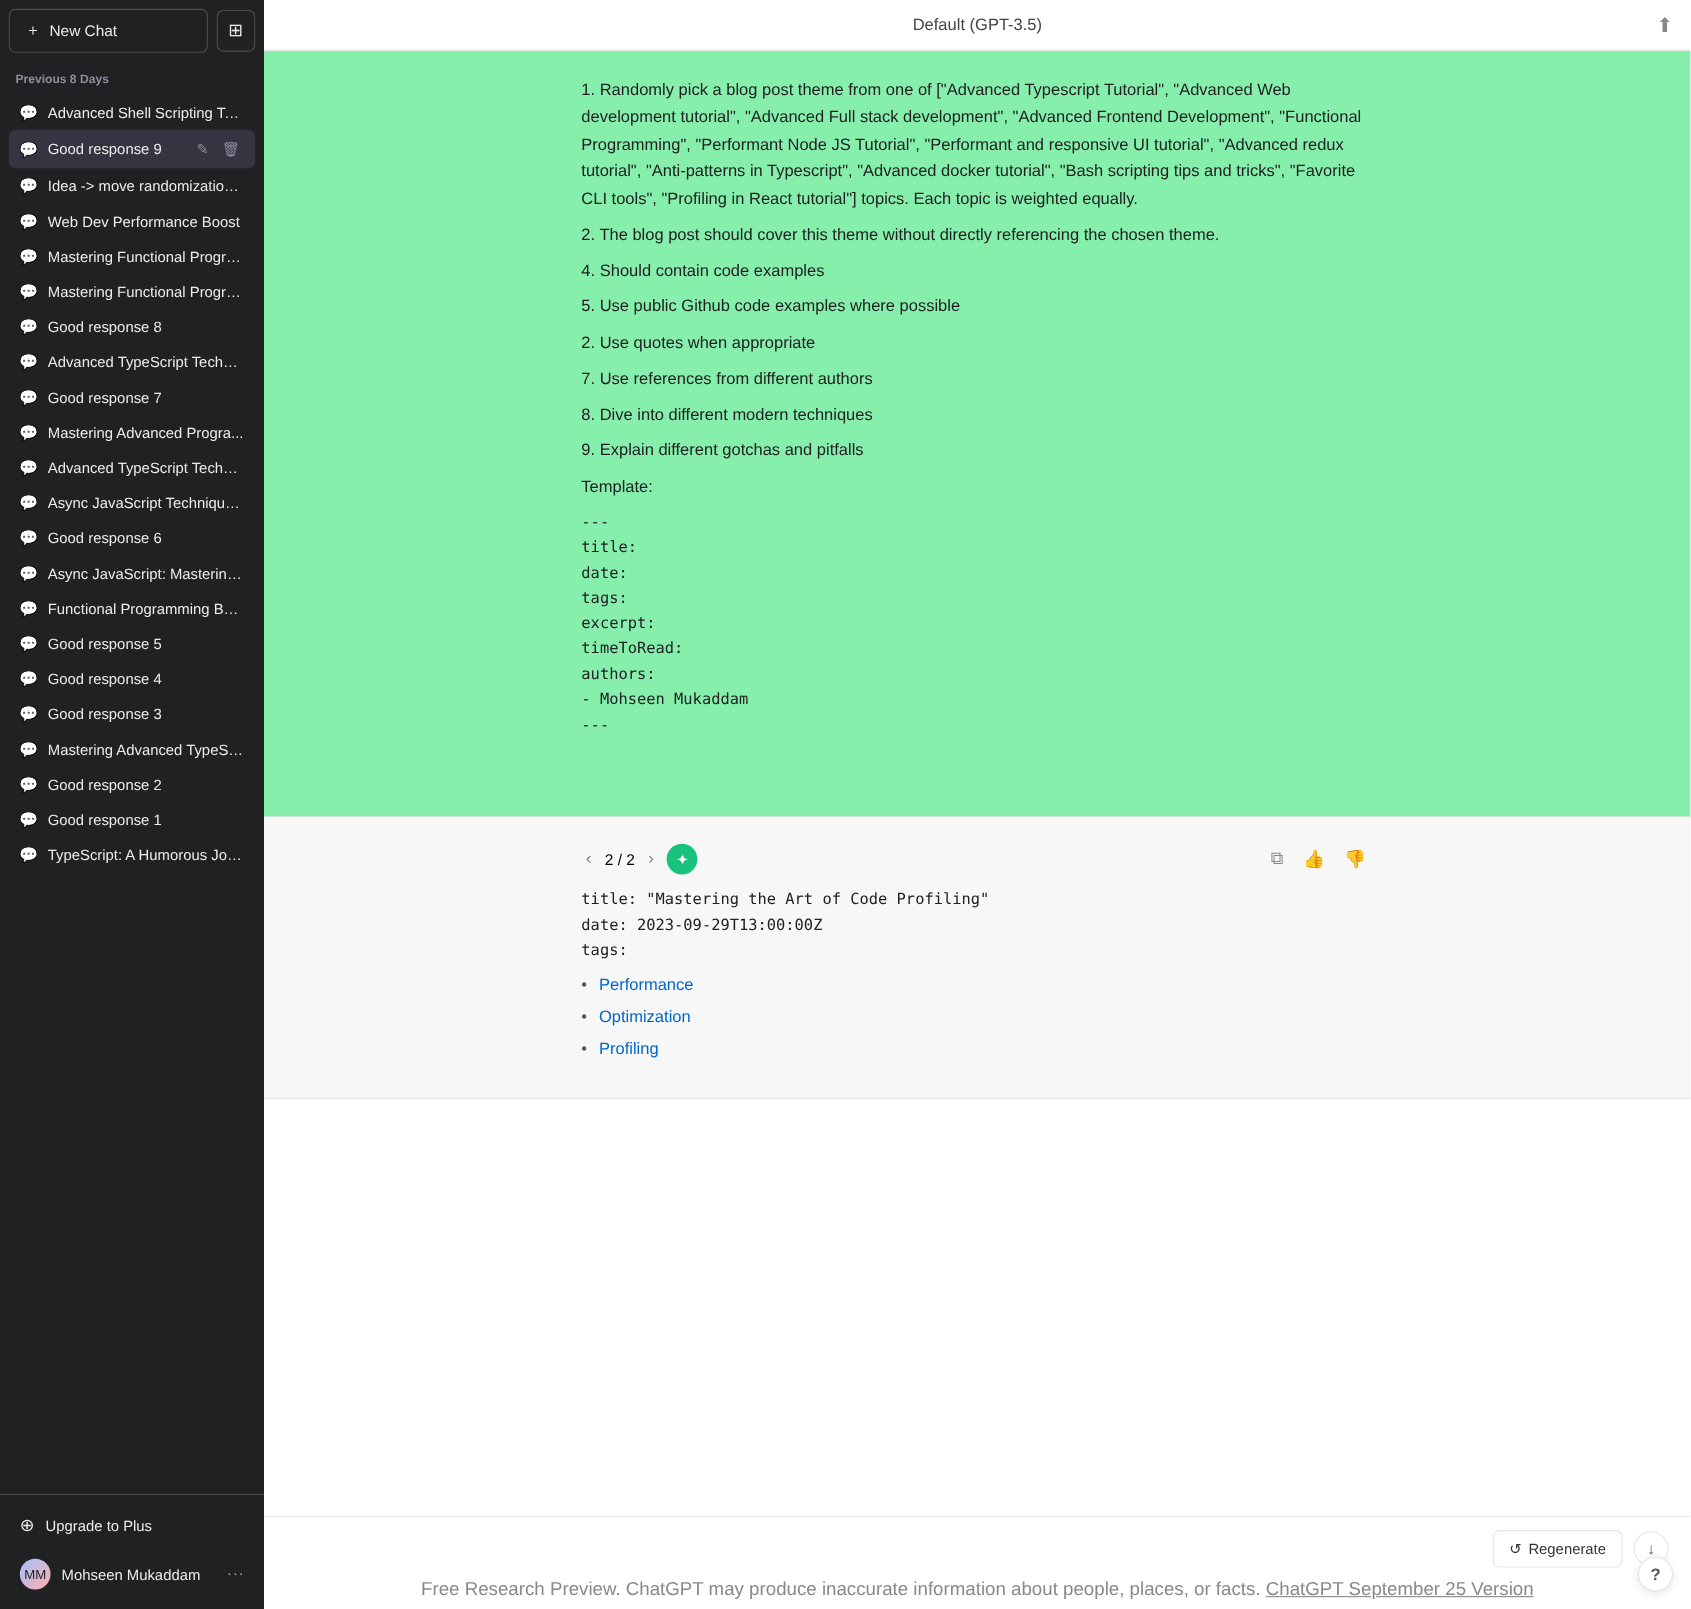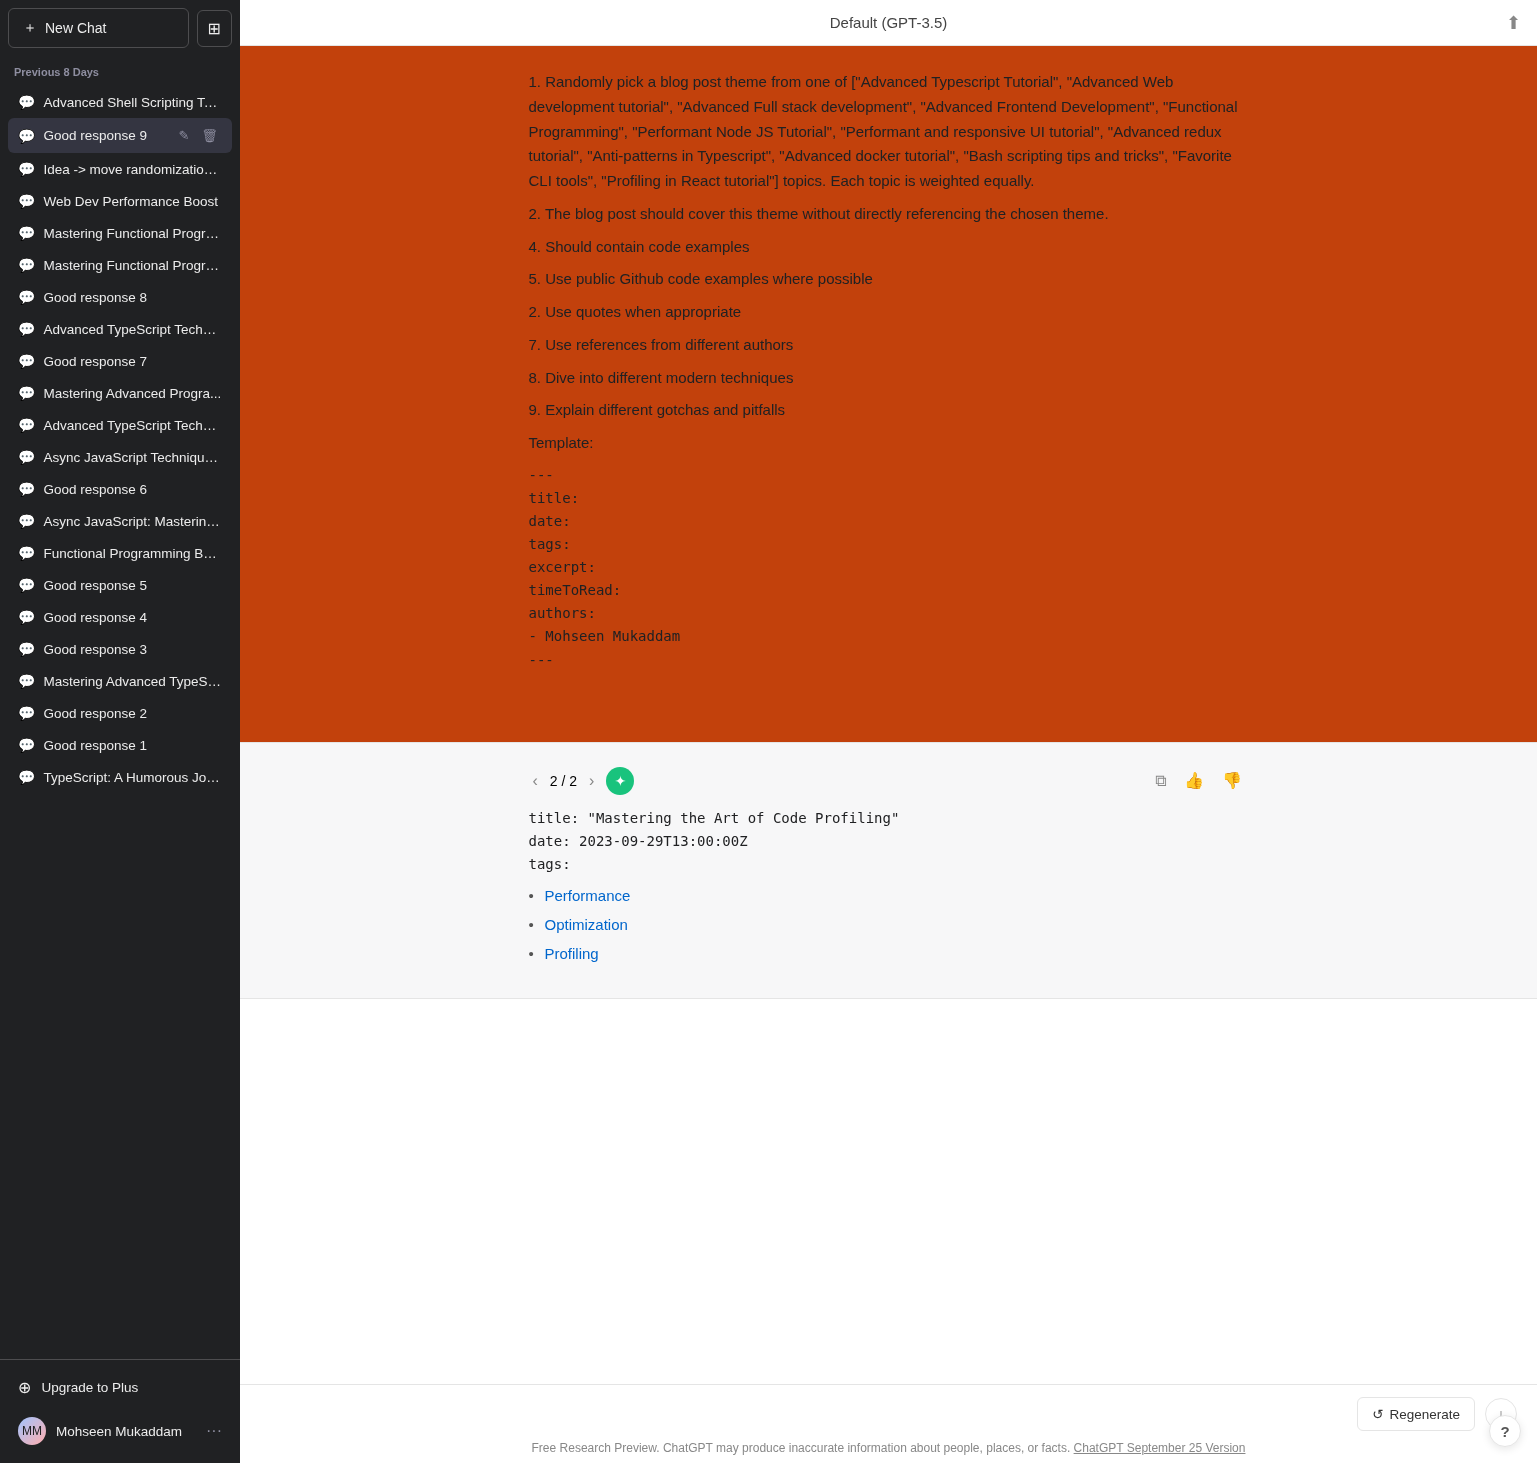"1. Randomly pick a blog" .message-block.user { background: #c2410c -> #86efac }
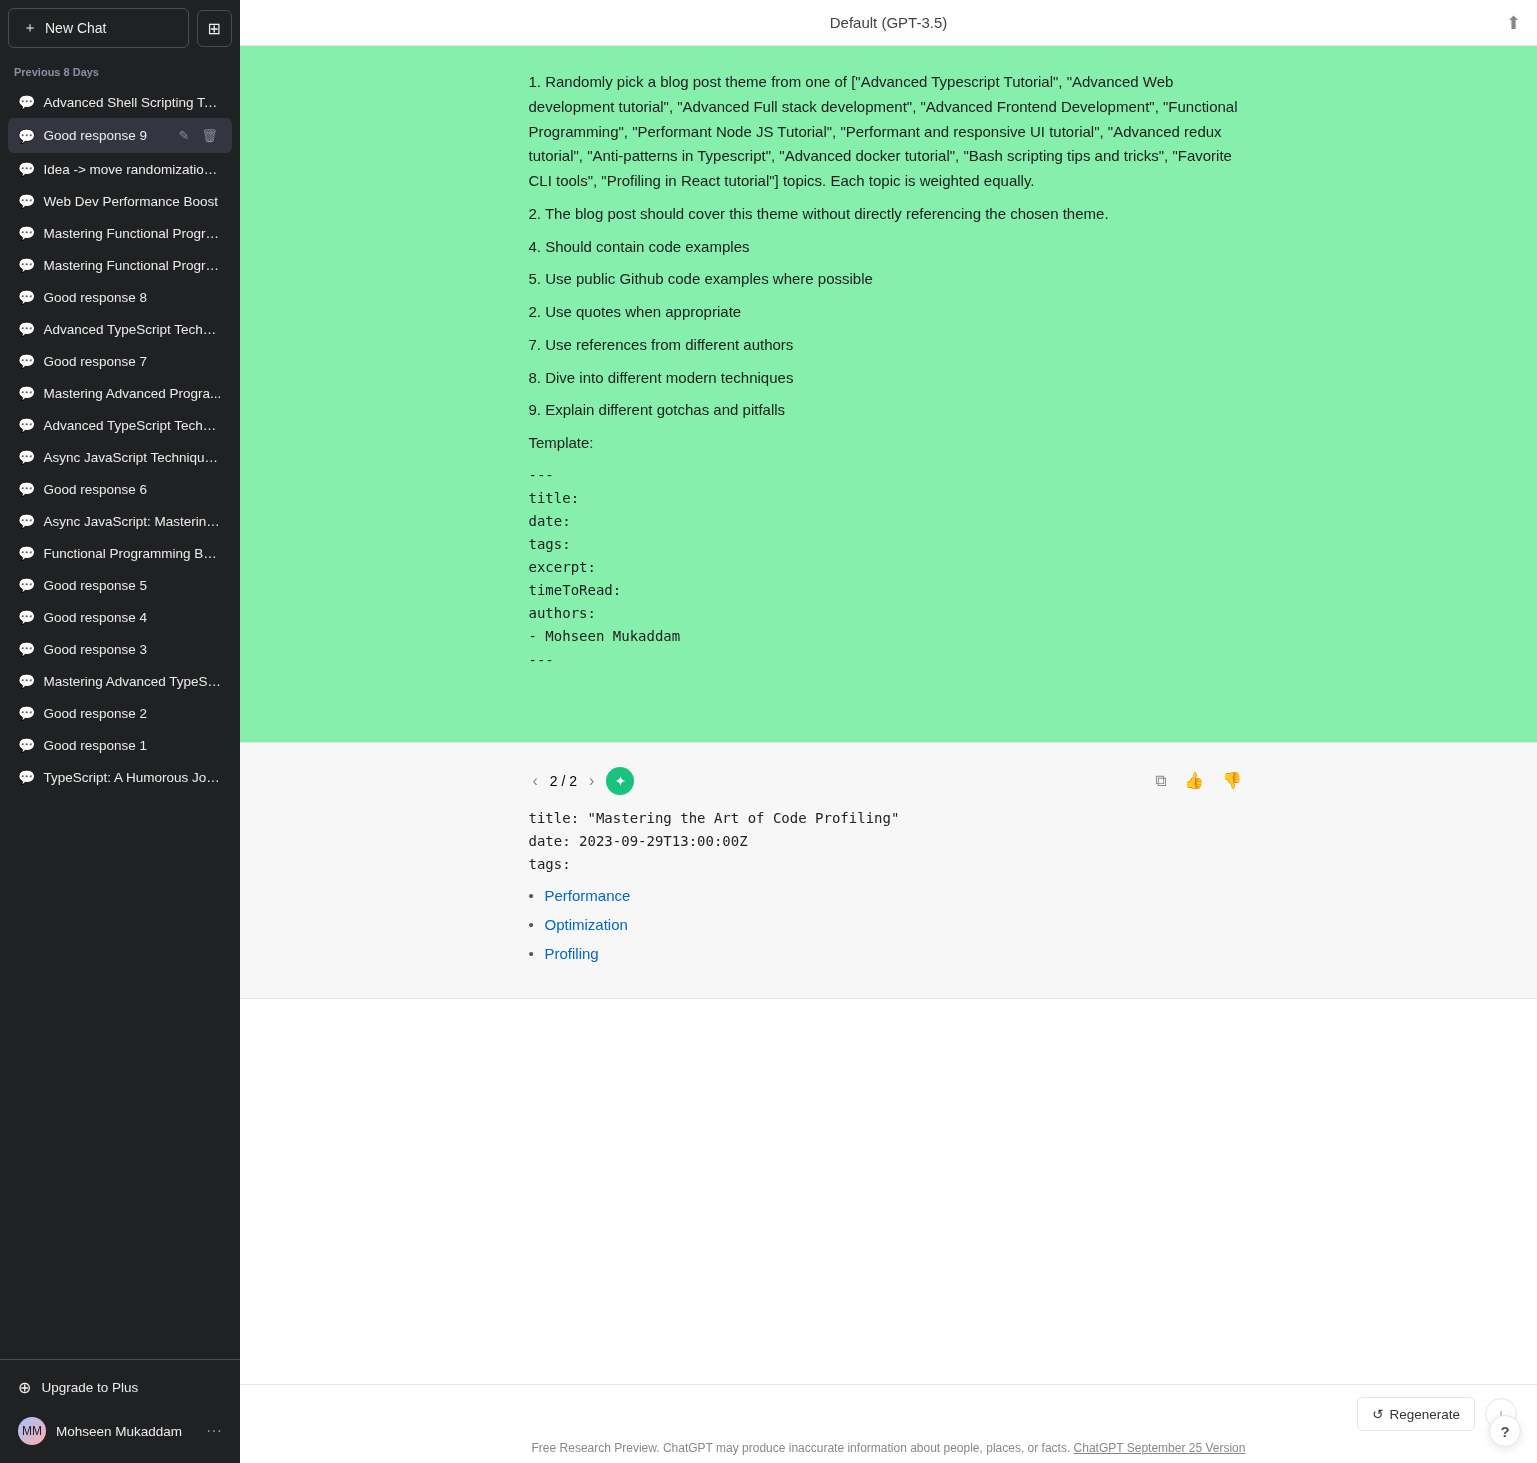"Free Research Preview. ChatGPT may" #footer-note { font-size: 12px -> 17px }
